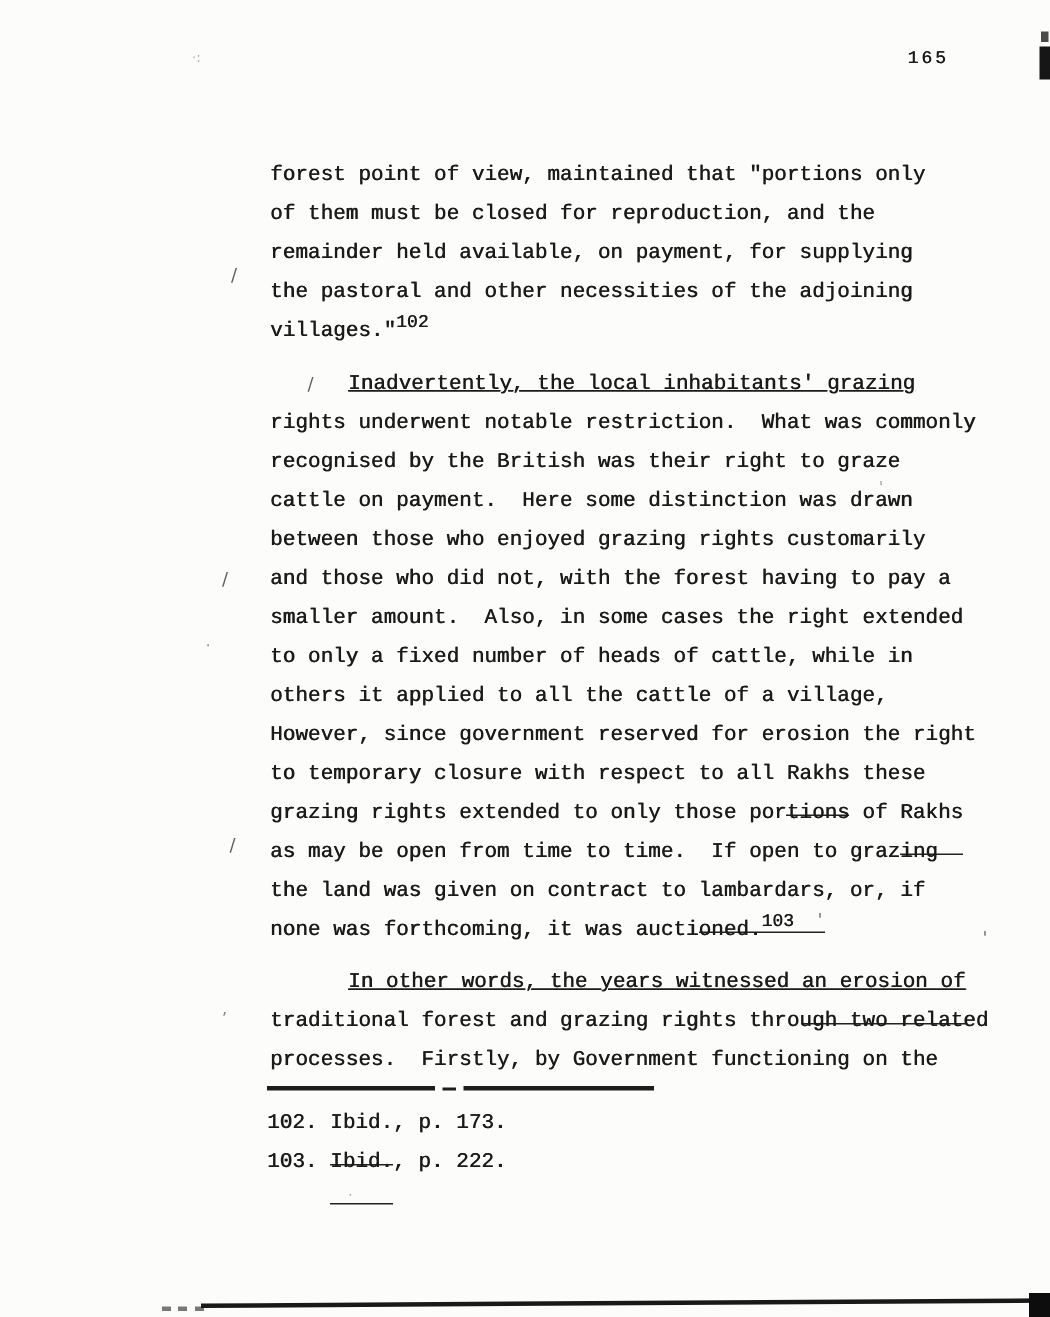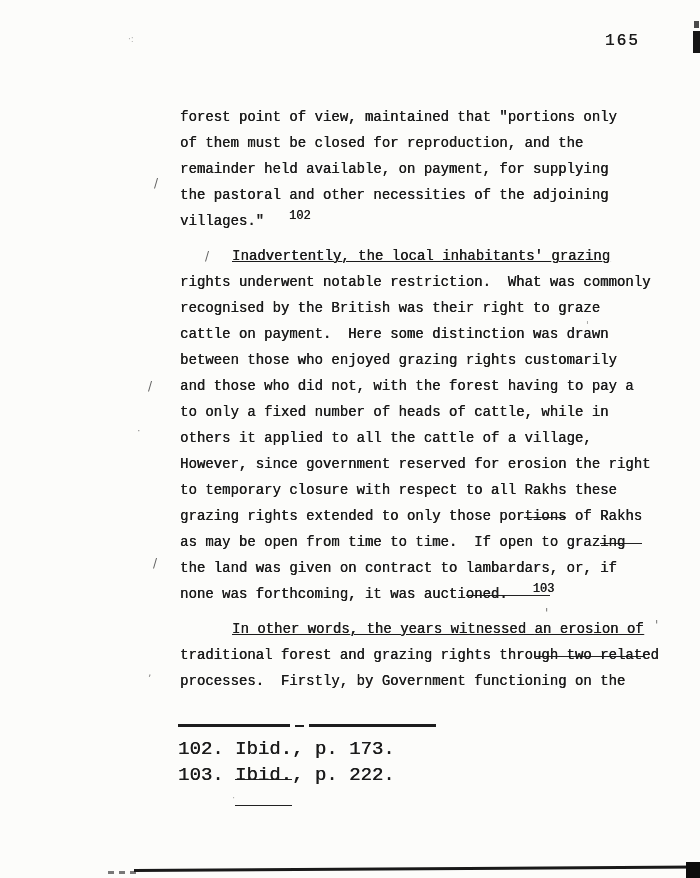"165" .page-number { font-size: 16px -> 12px }
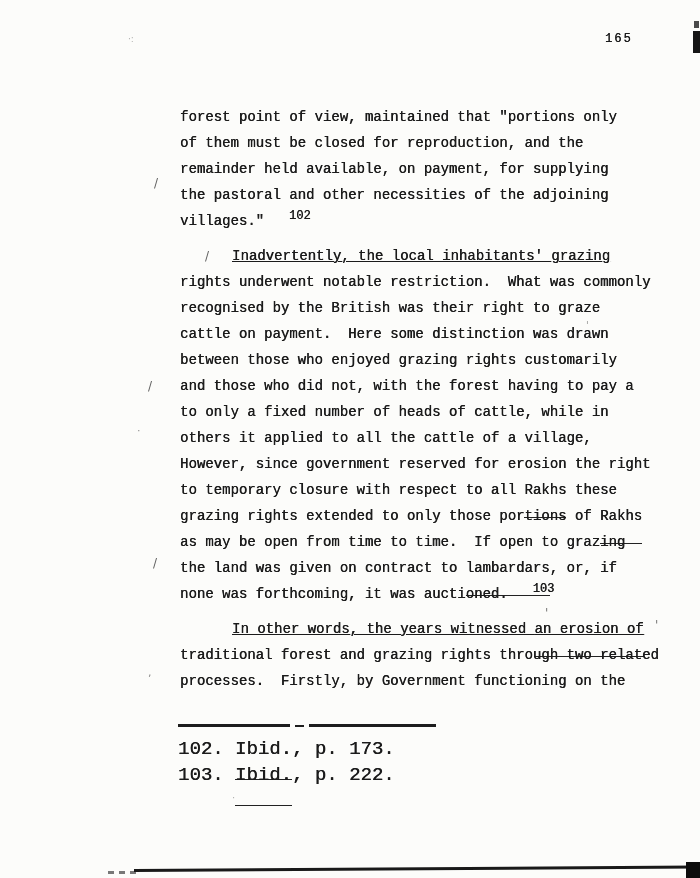"102" .fnref { margin-left: 25px -> none }
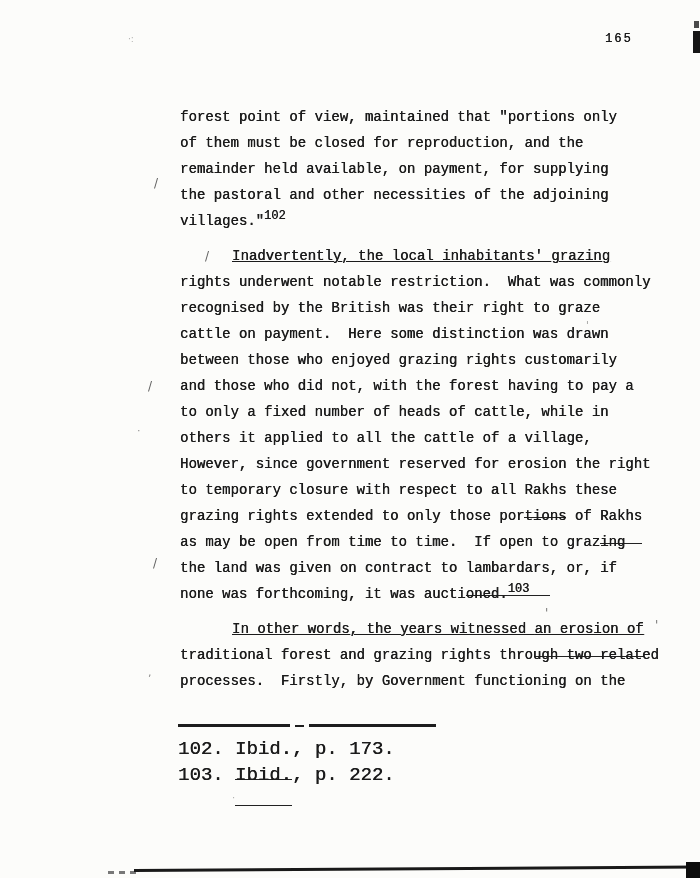"smaller amount. Also, in some" div.line { html: none -> <div><span>smaller amount. Also, in some cases the right extended</span></div> }
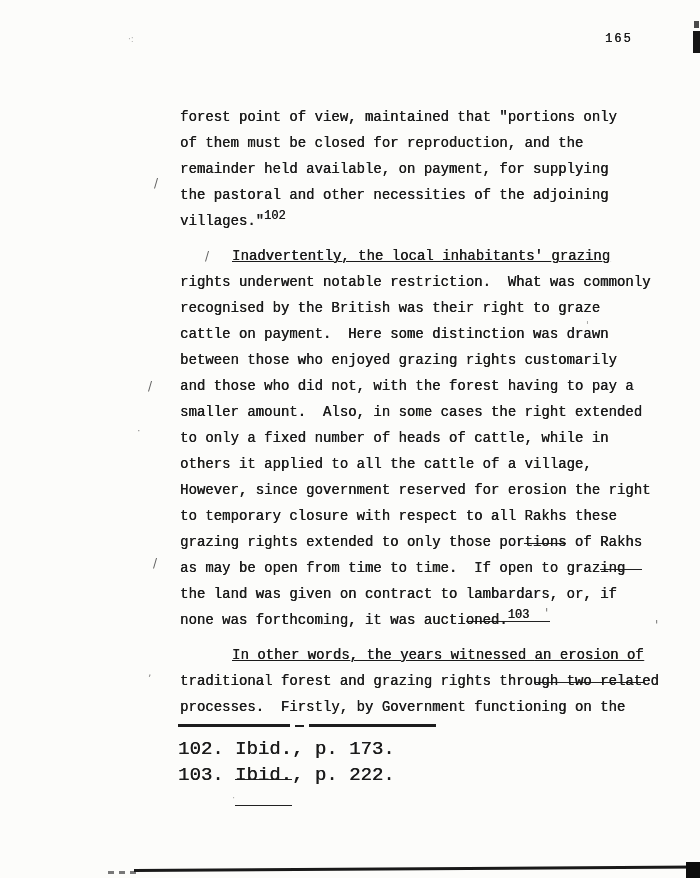"102. Ibid., p. 173." .footnote-area { font-size: 19px -> 14px }
